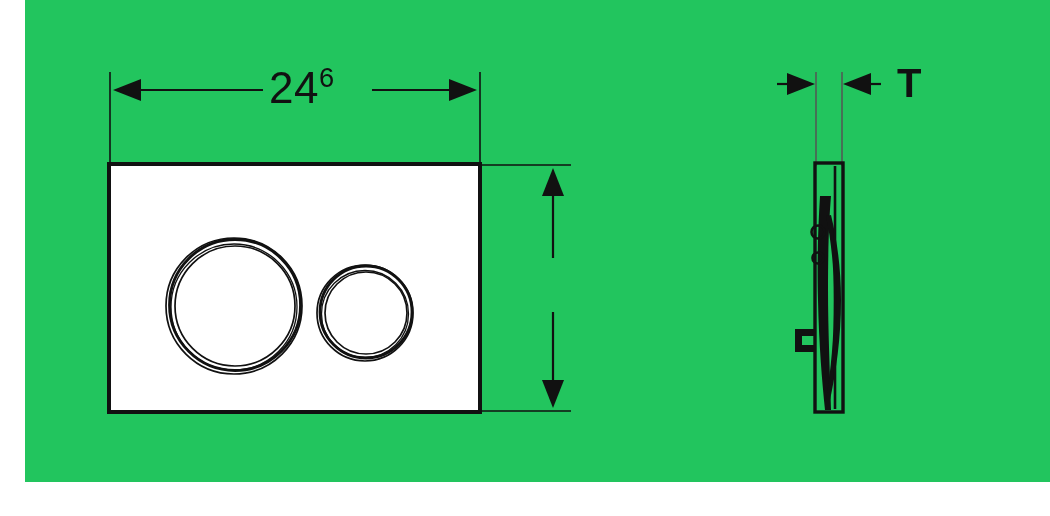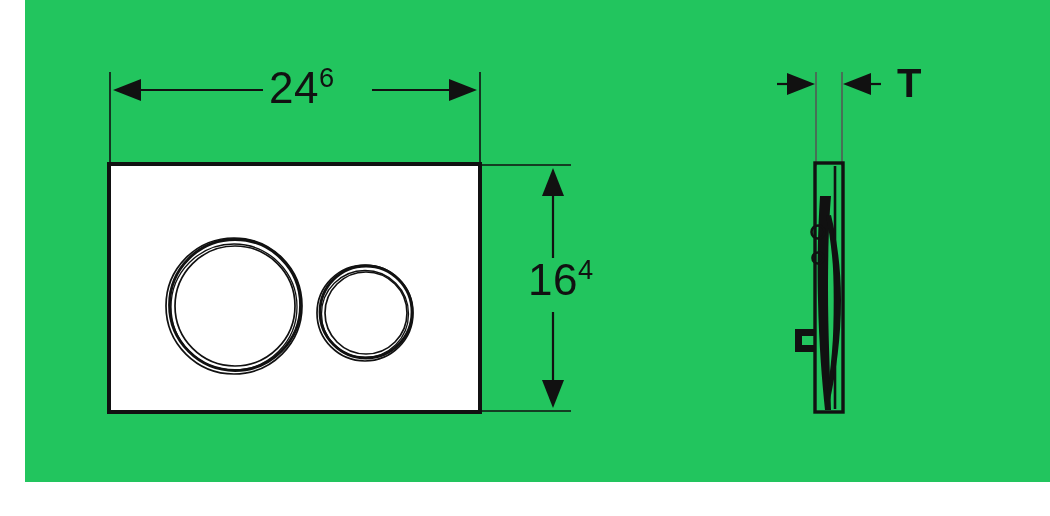"164" div.dim-label { html: <div> <span>16</span><span>4</span> </div> -> none }
